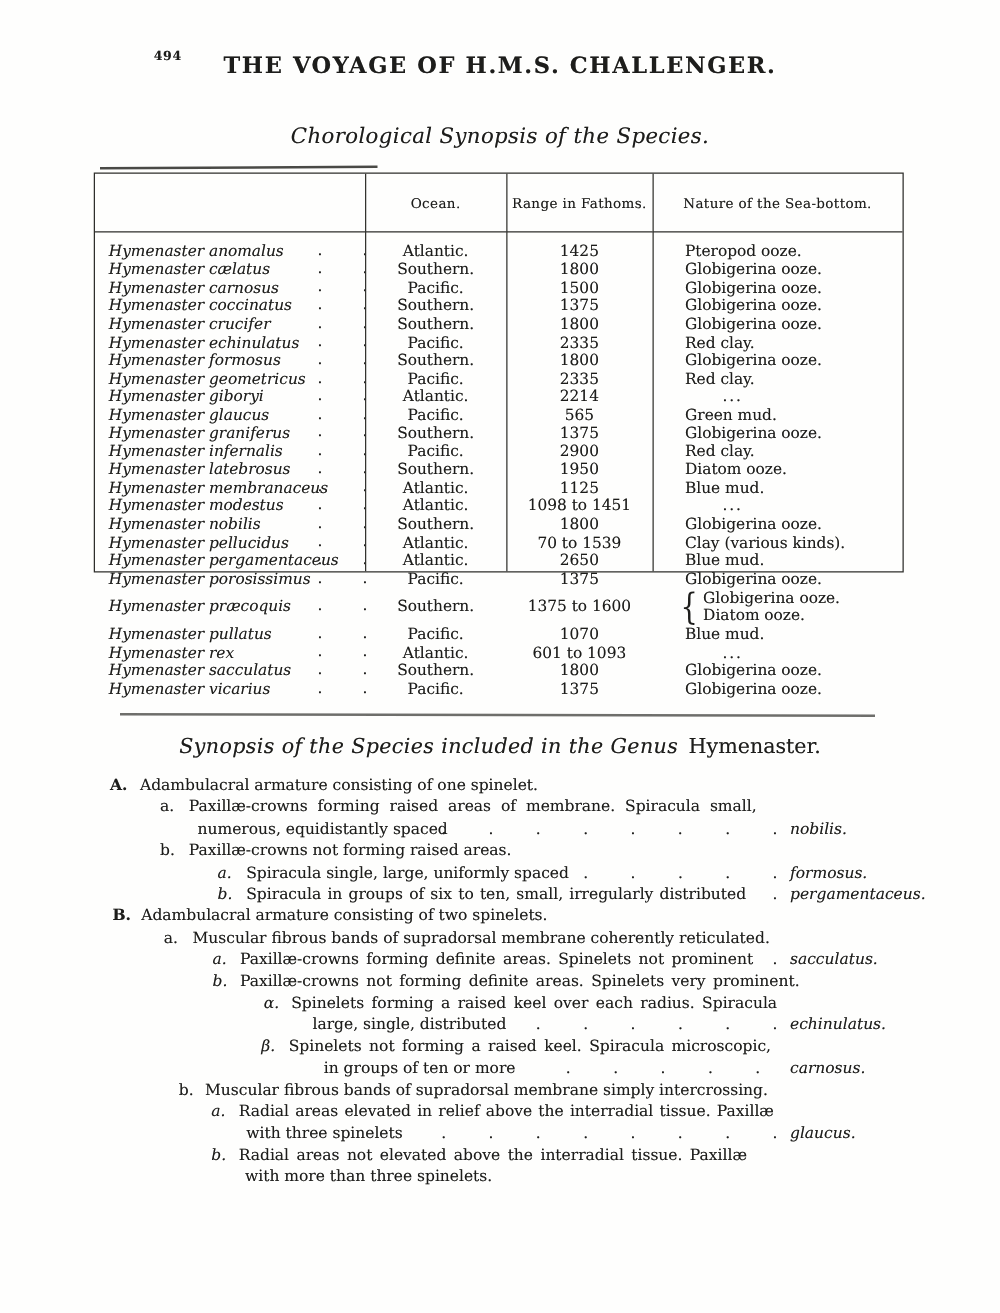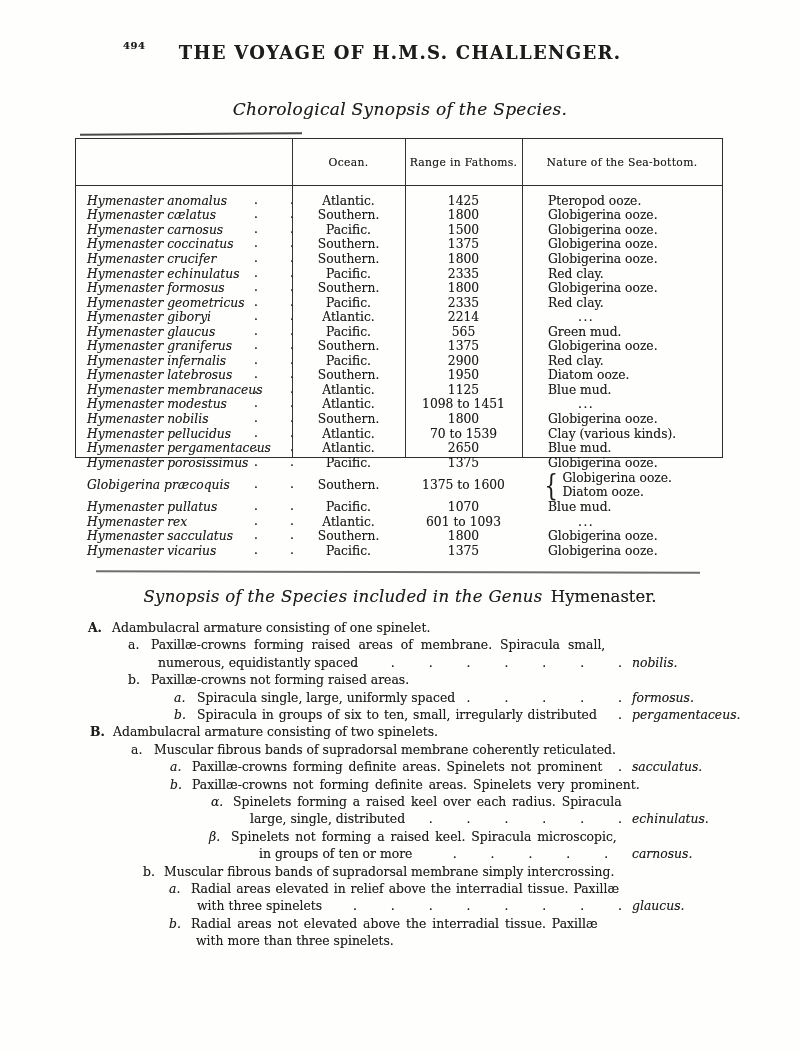"Globigerina præcoquis" span.sp-name { text: Globigerina -> Hymenaster }
